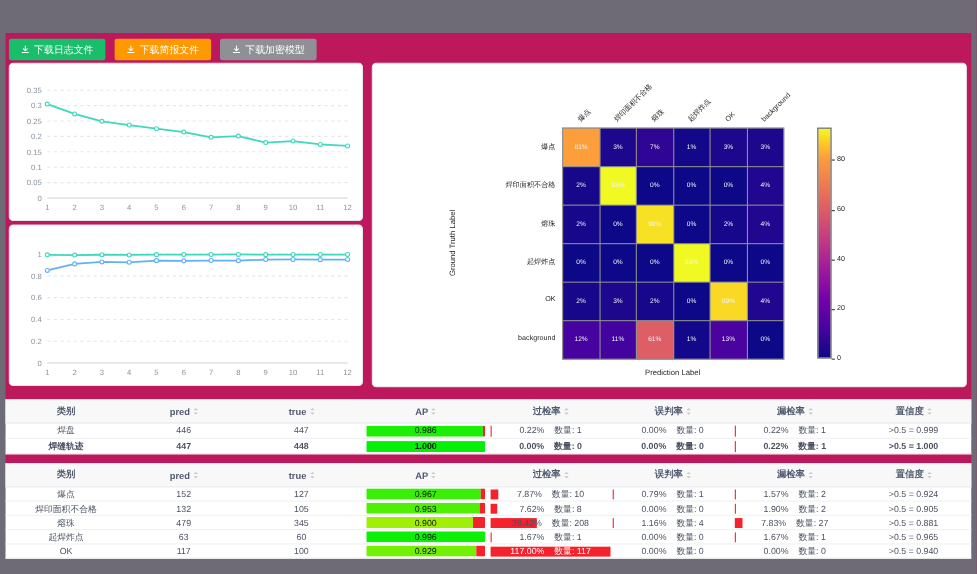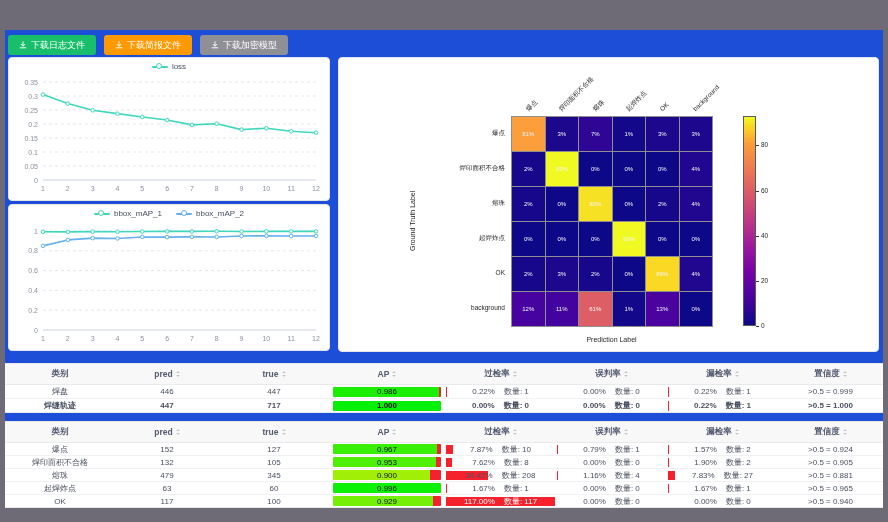"下载日志文件" .page { background: #1d4ed8 -> #be185d }
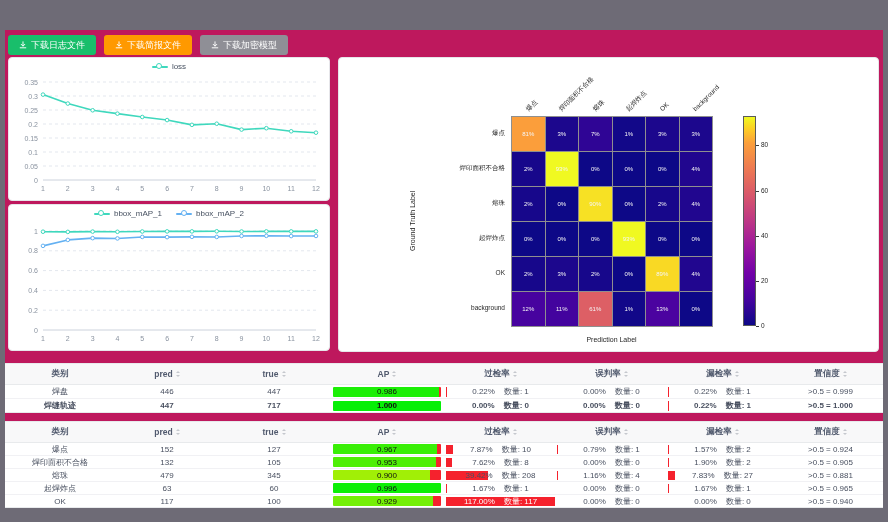"loss" div.legend { html: <div> <div> <span> <i></i> <i></i> </span> <span>loss</span> </div> </div> -> none }
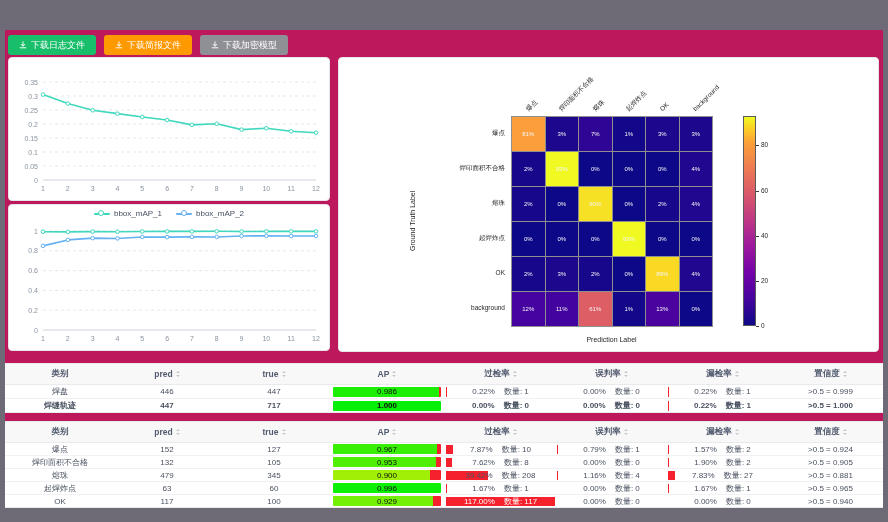"bbox_mAP_1" div.legend { html: <div> <div> <span> <i></i> <i></i> </span> <span>bbox_mAP_1</span> </div> <div> <span> <i></i> <i></i> </span> <span>bbox_mAP_2</span> </div> </div> -> none }
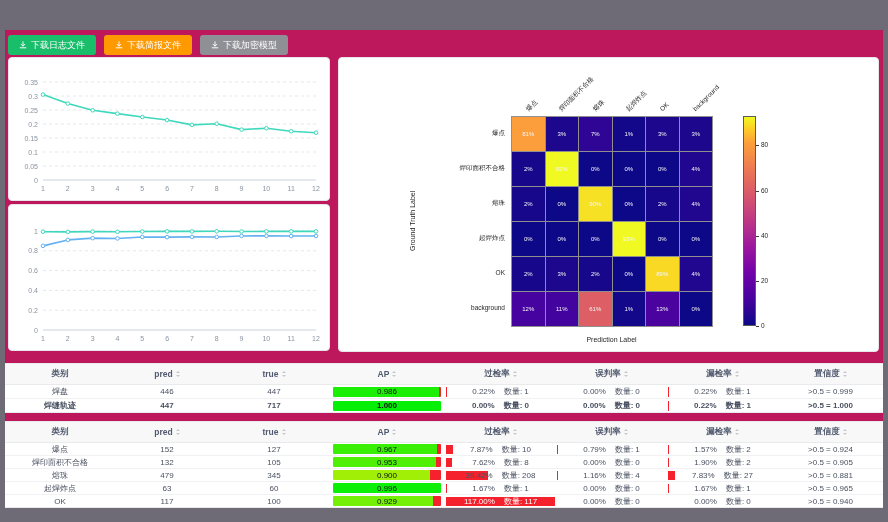"717" div.t-cell { text: 717 -> 448 }
